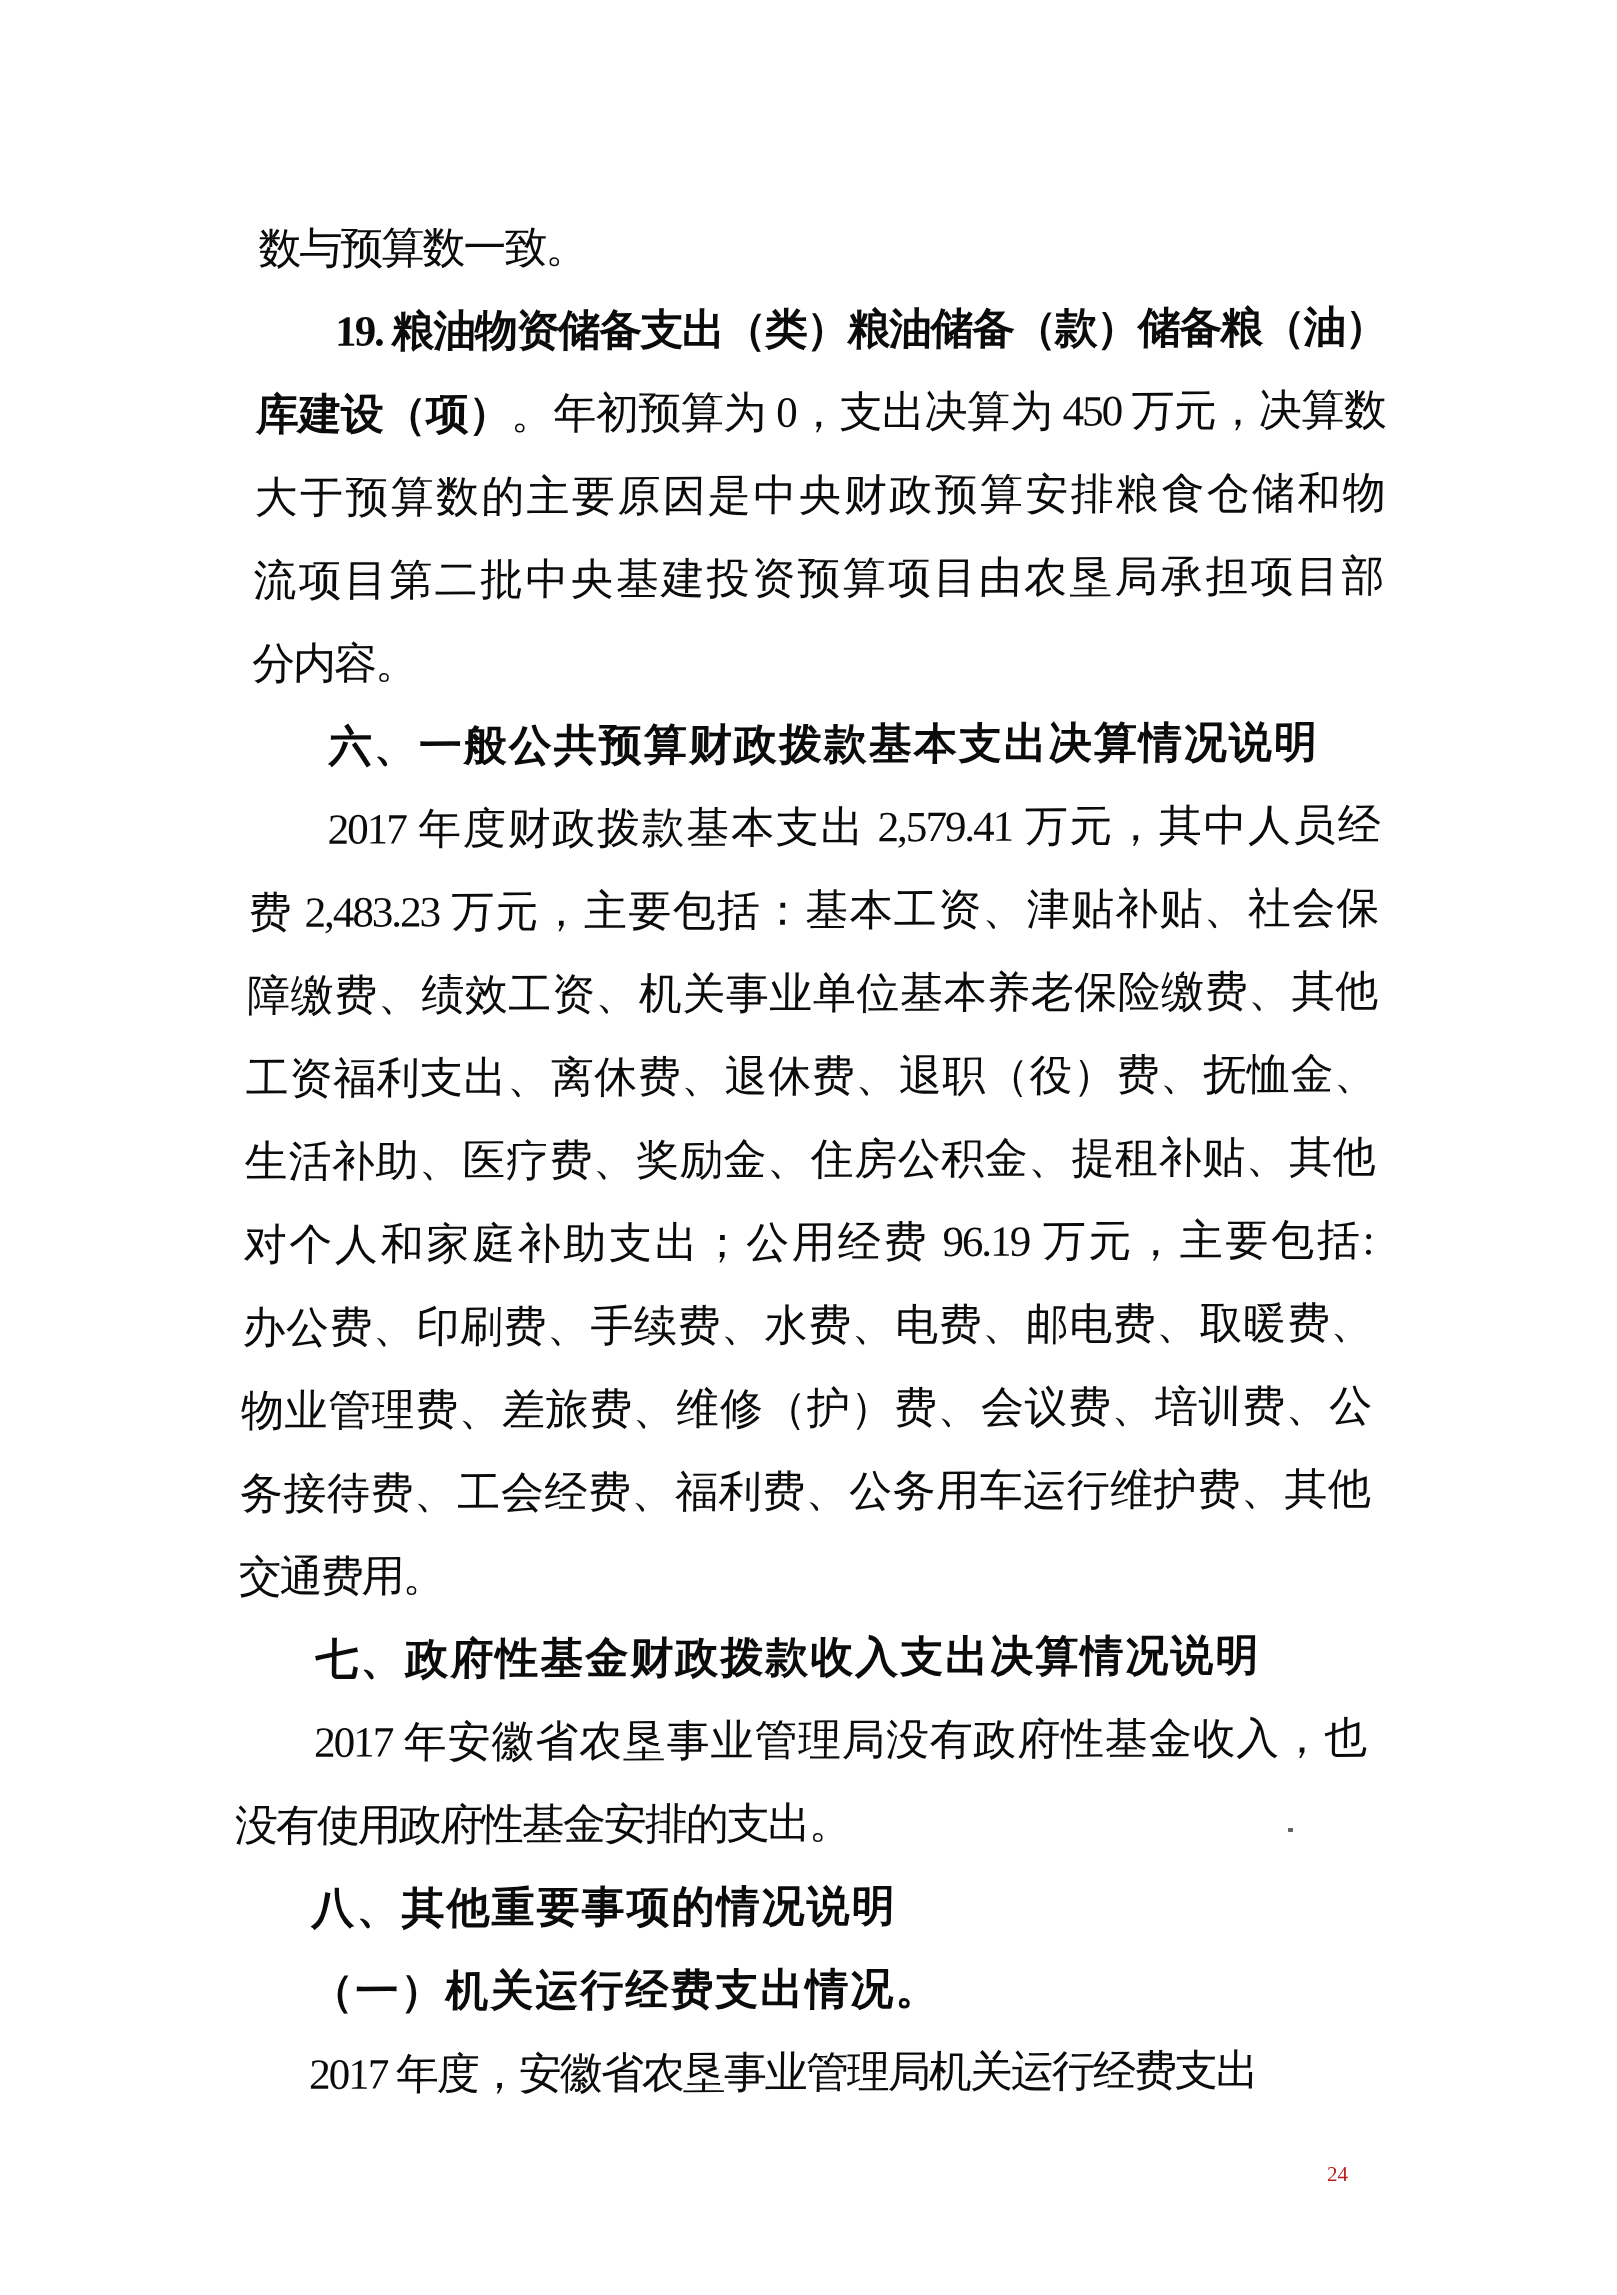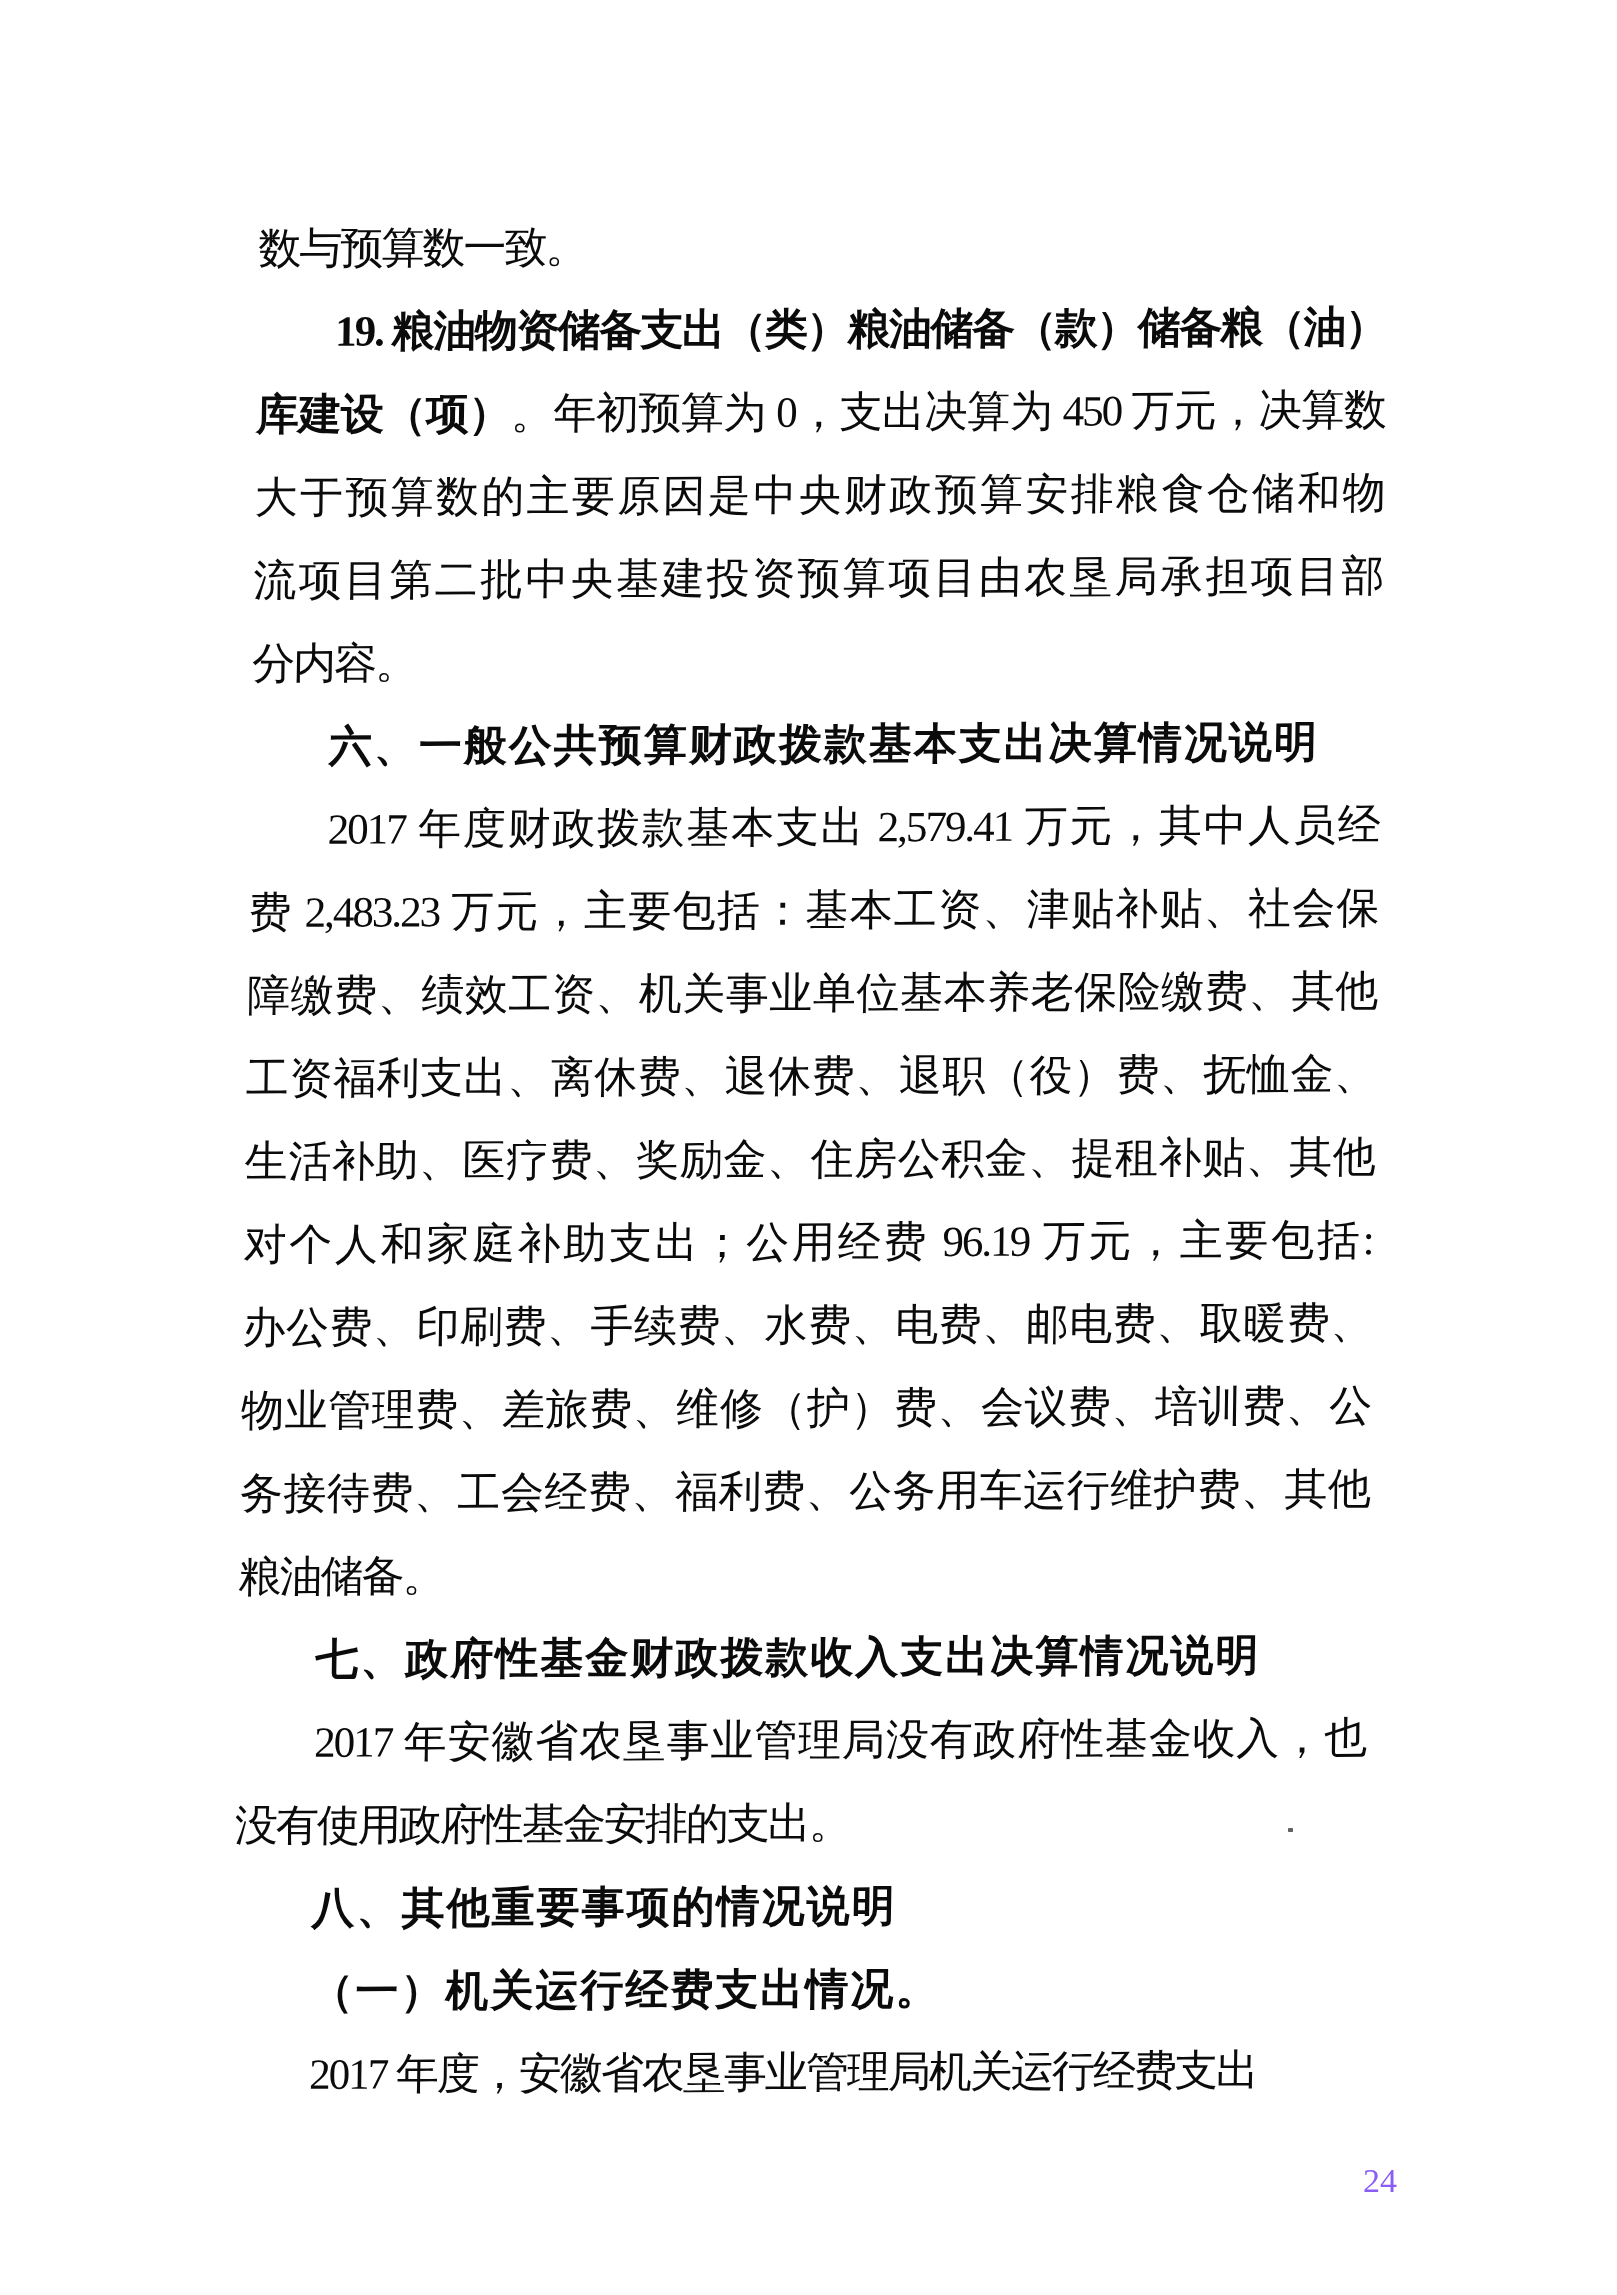"粮油储备。" span.body { text: 粮油储备 -> 交通费用 }
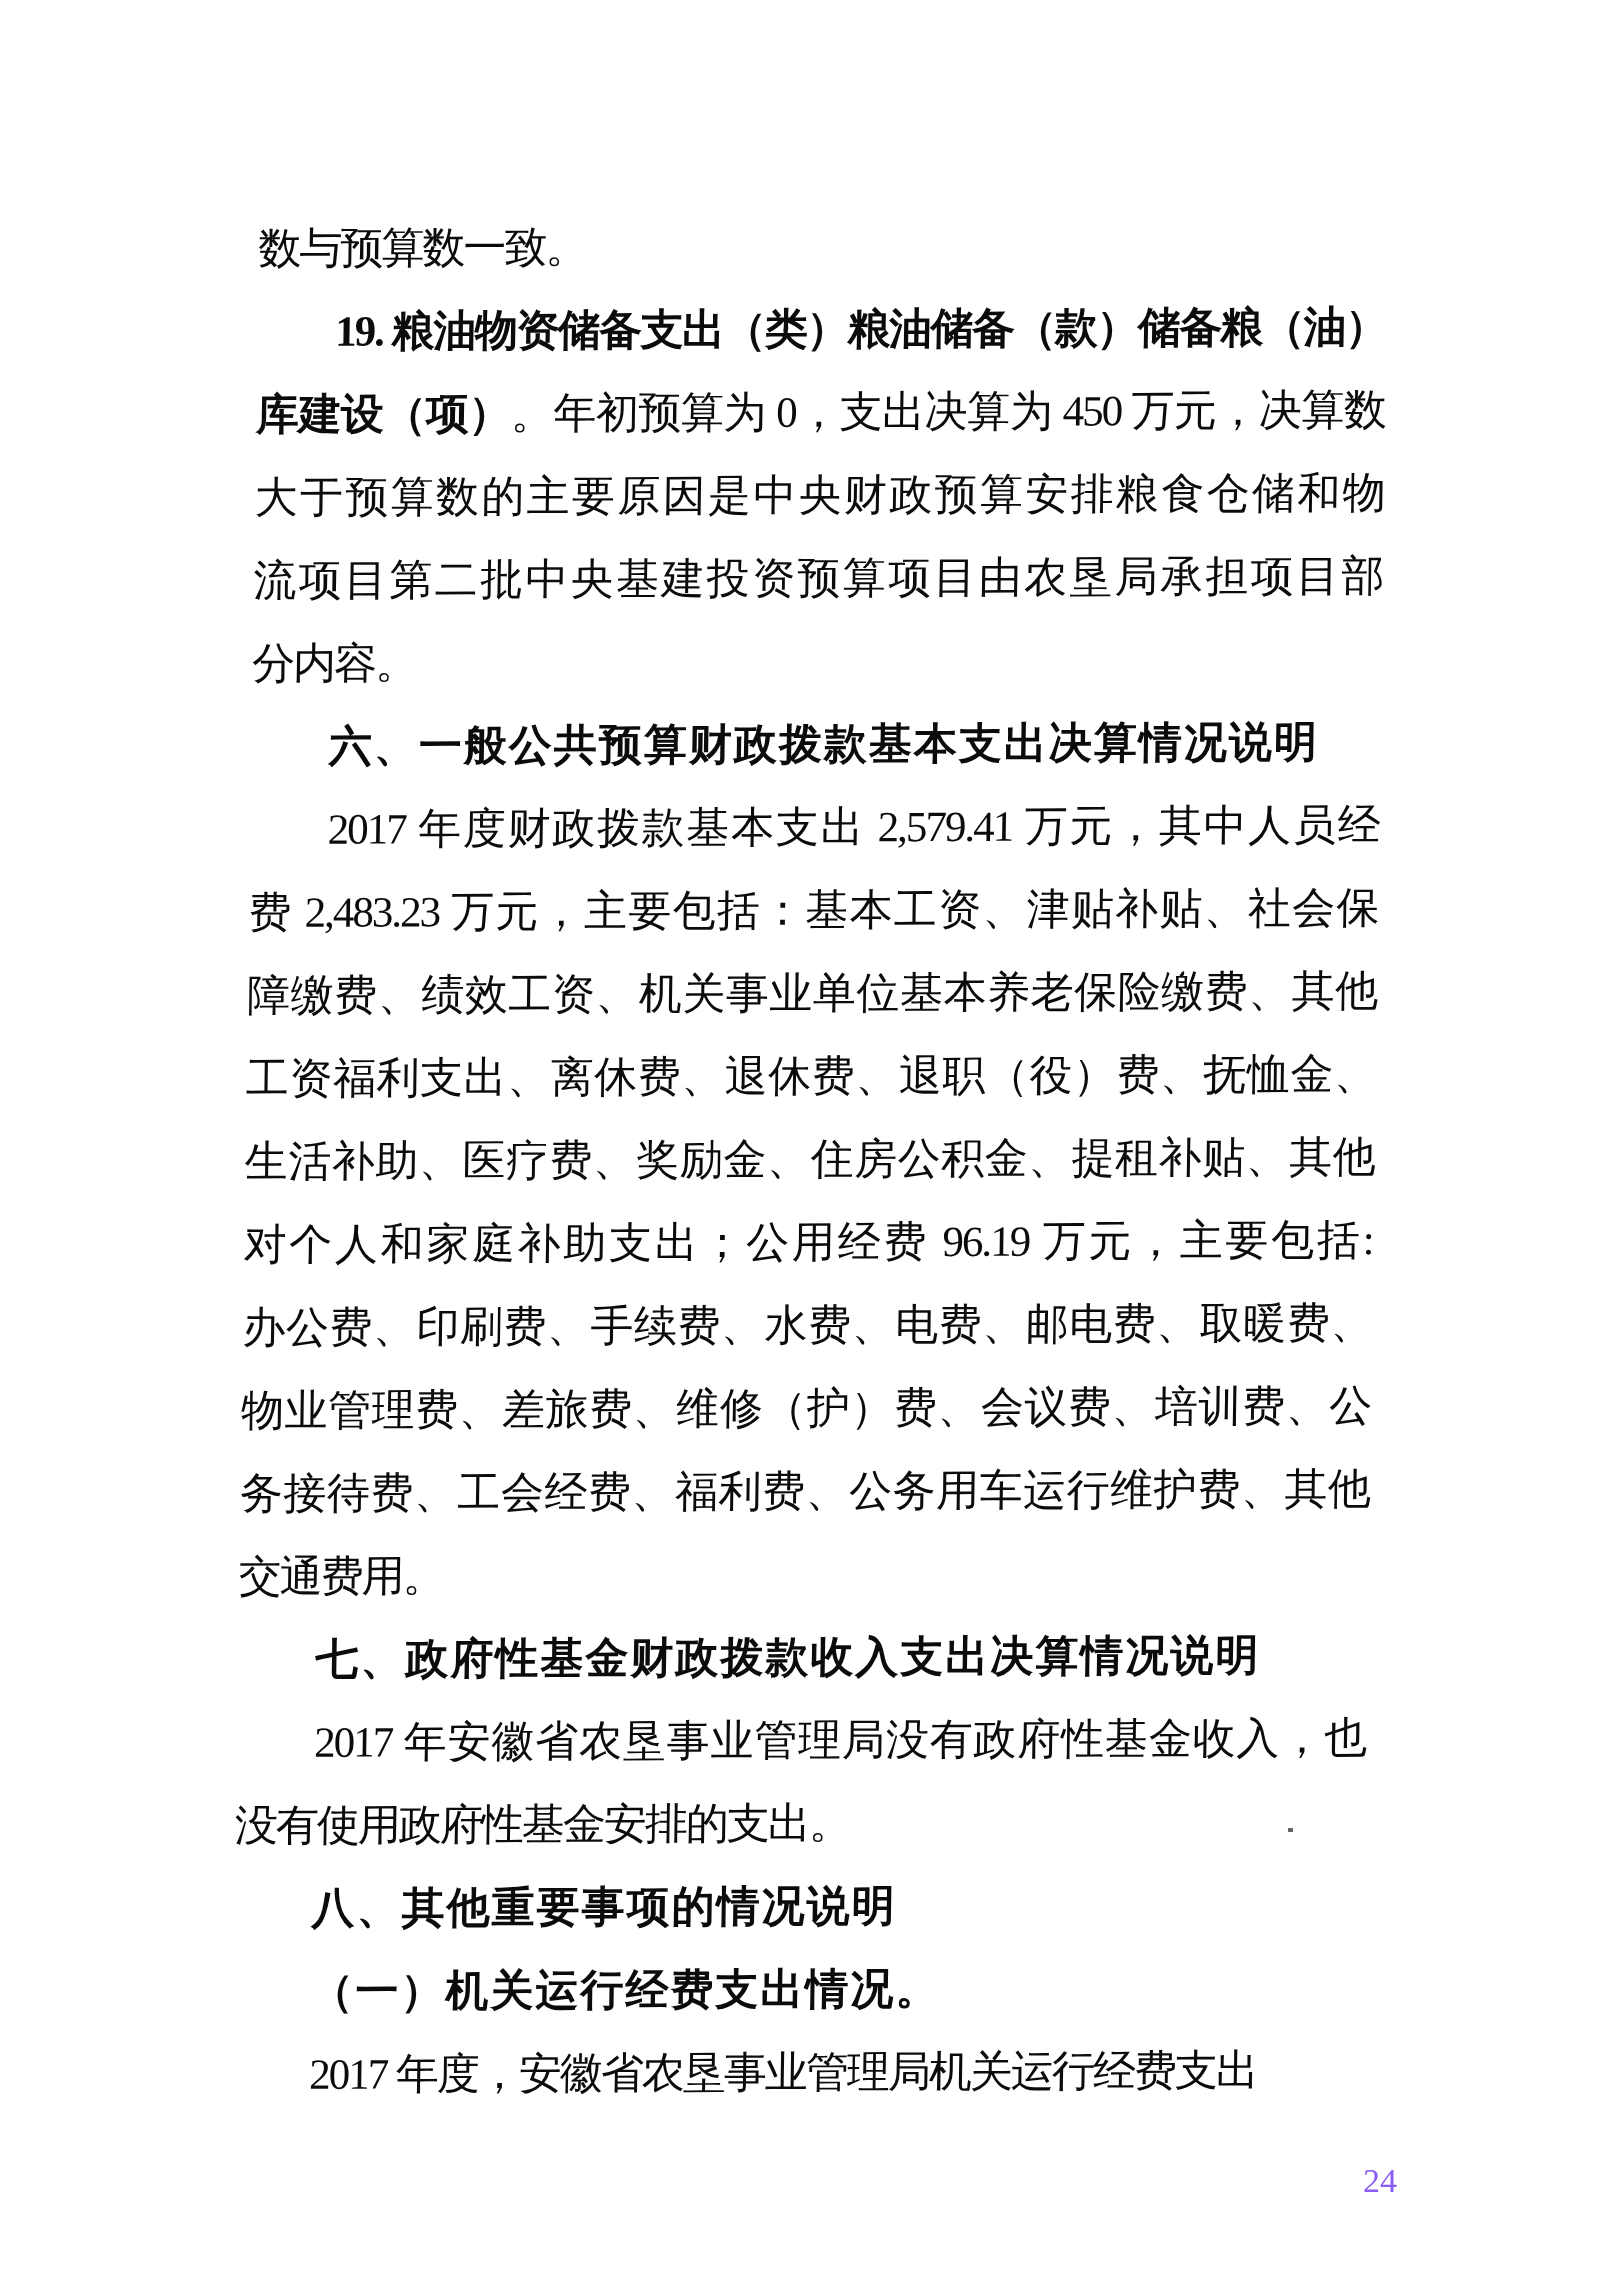"24" .page-number { color: #8b5cf6 -> #b91c1c; font-size: 34px -> 21px; left: 1363px -> 1327px }
